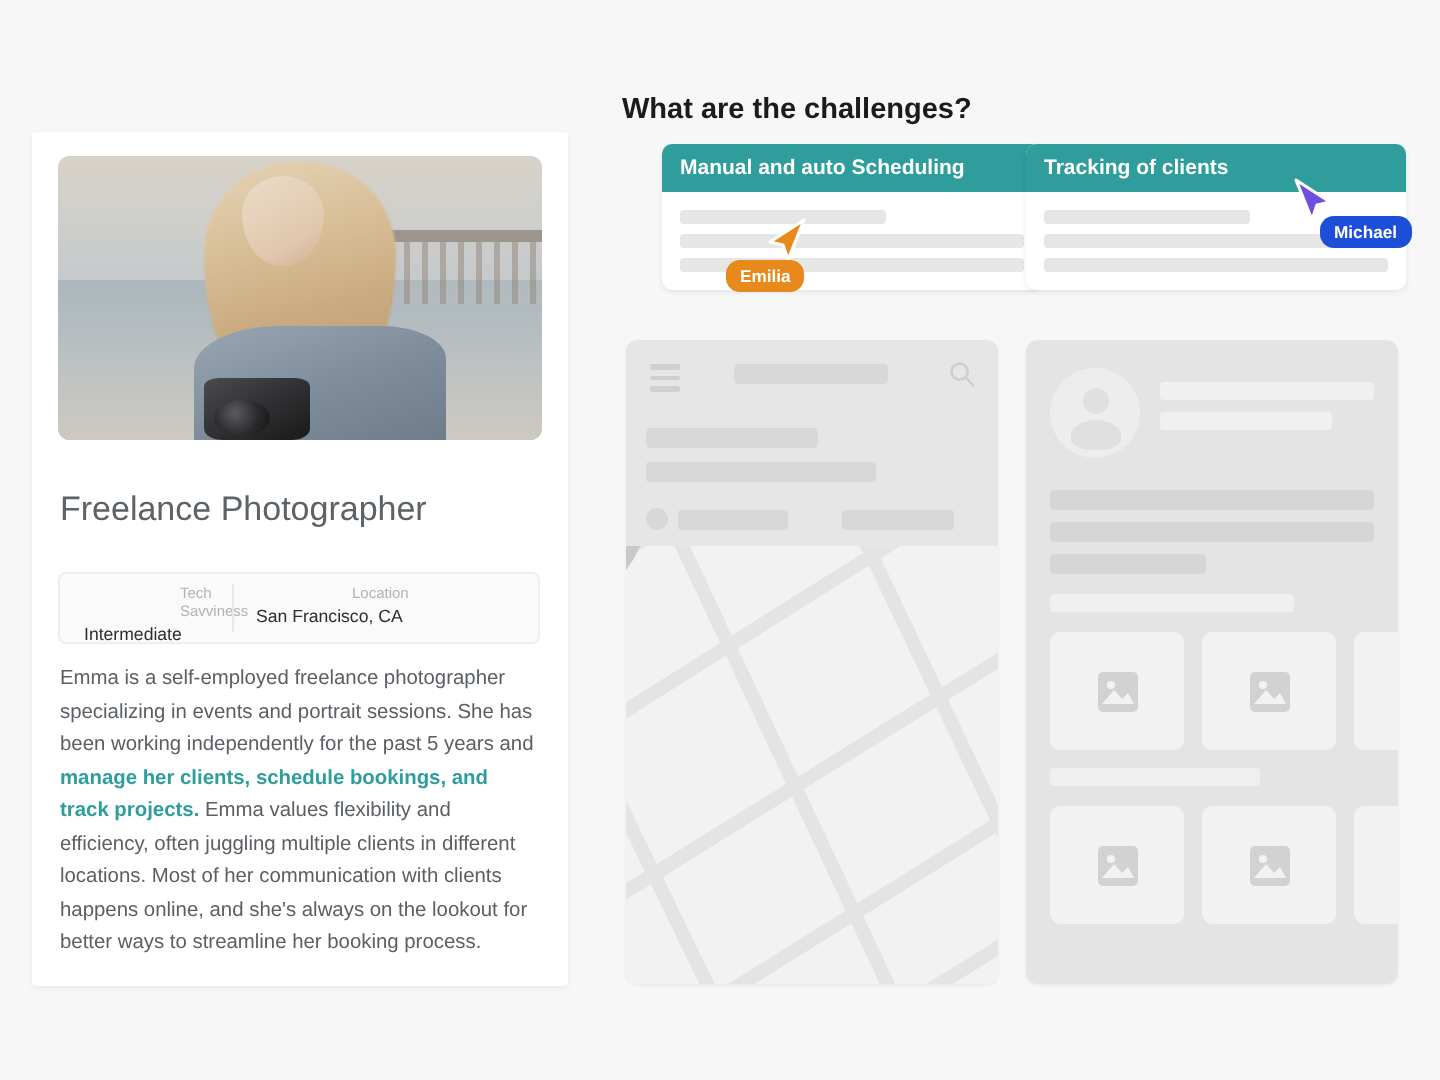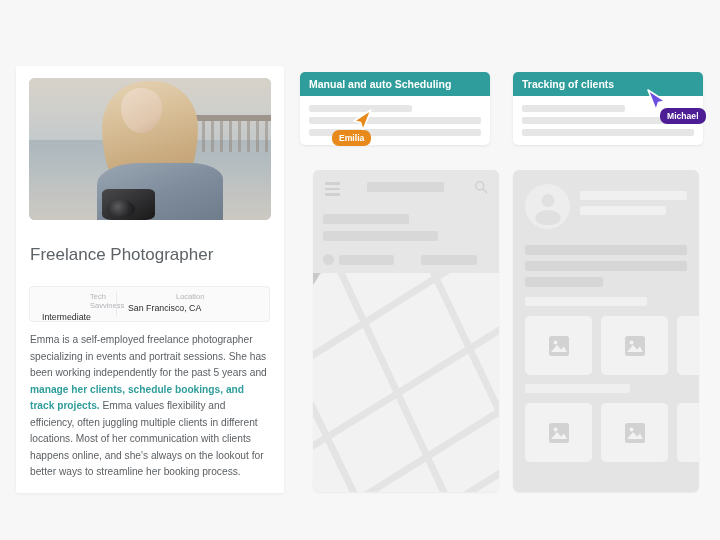"What are the challenges?" div.challenges-title { html: none -> <div>What are the challenges?</div> }
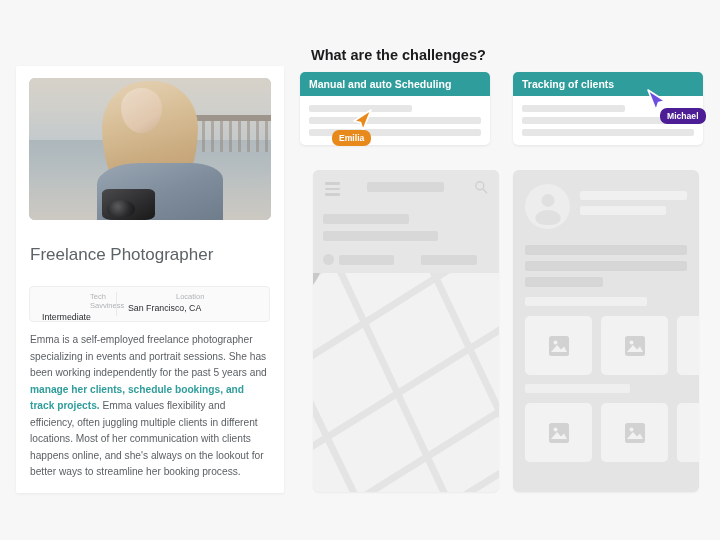"Manual and auto Scheduling" .challenge-card.left-card { left: 300px -> 331px }
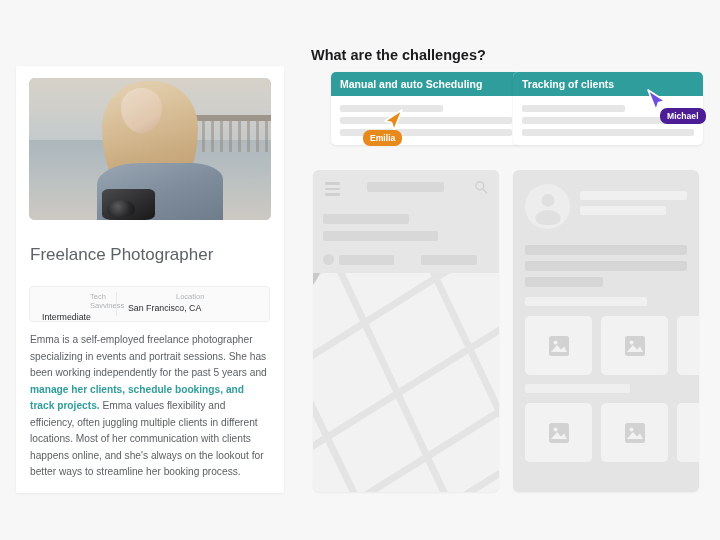"Michael" .cursor-michael .cursor-pill { background: #4c1d95 -> #1d4ed8 }
